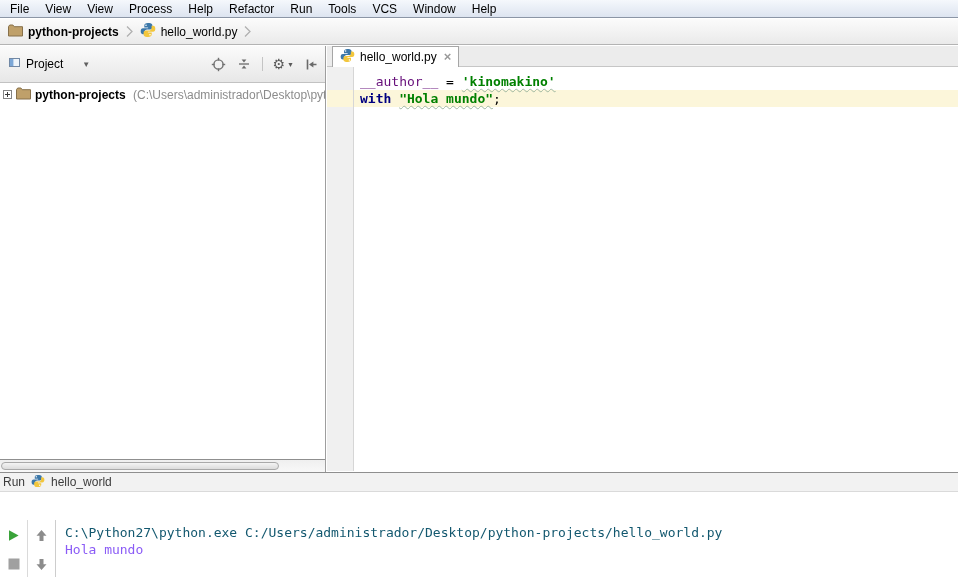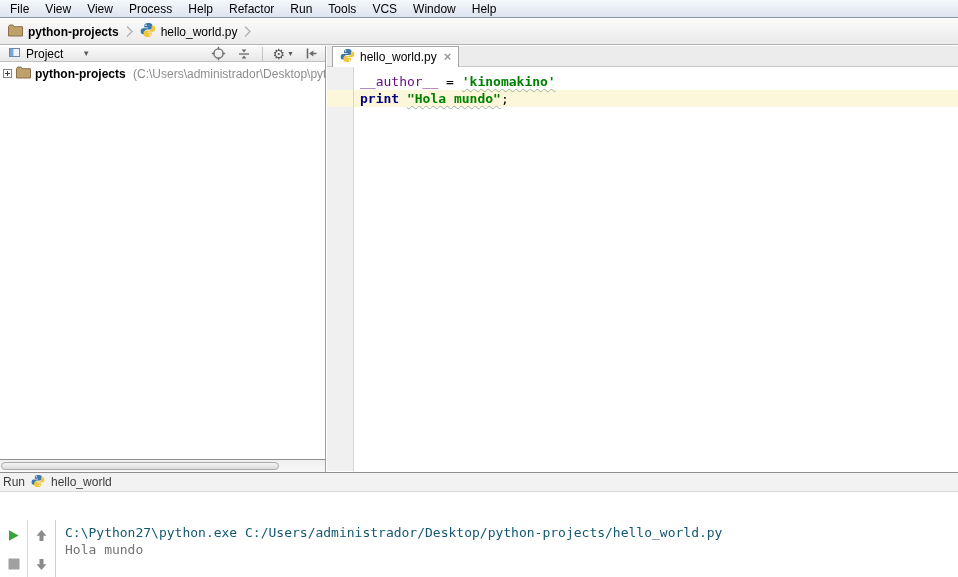"Project" .panel-header { height: 16px -> 37px }
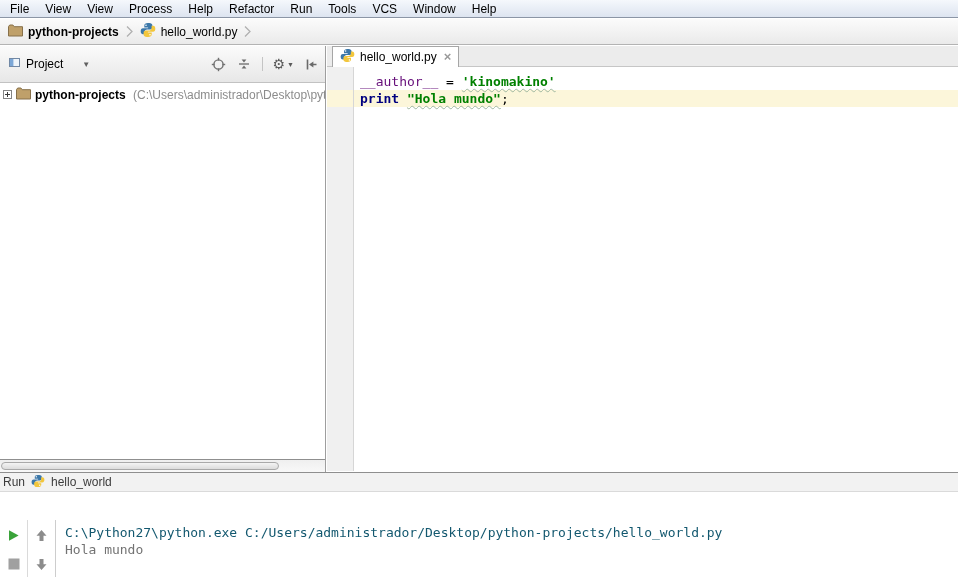"print" span.c-keyword { text: print -> with }
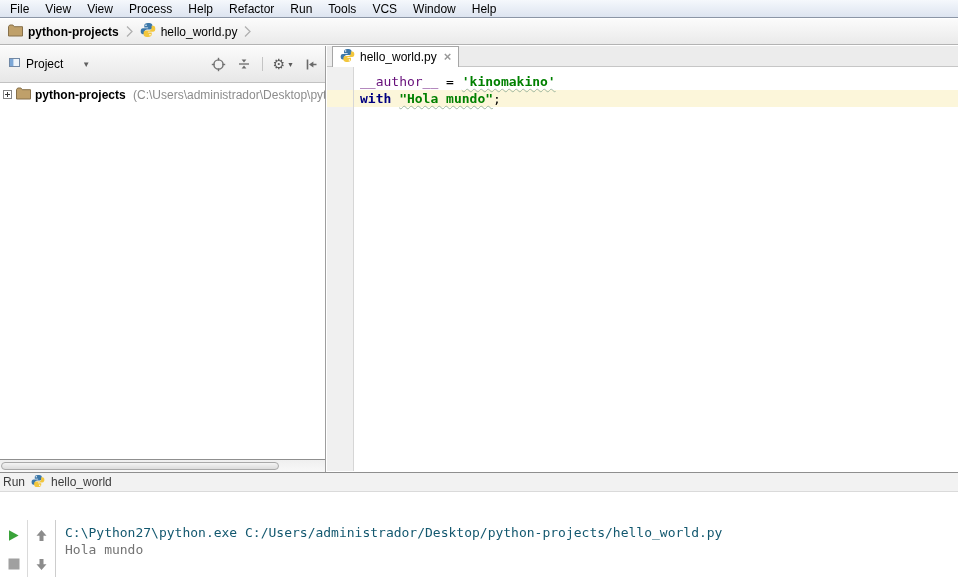"Hola mundo" .console-line.stdout { color: #737373 -> #8b5cf6 }
